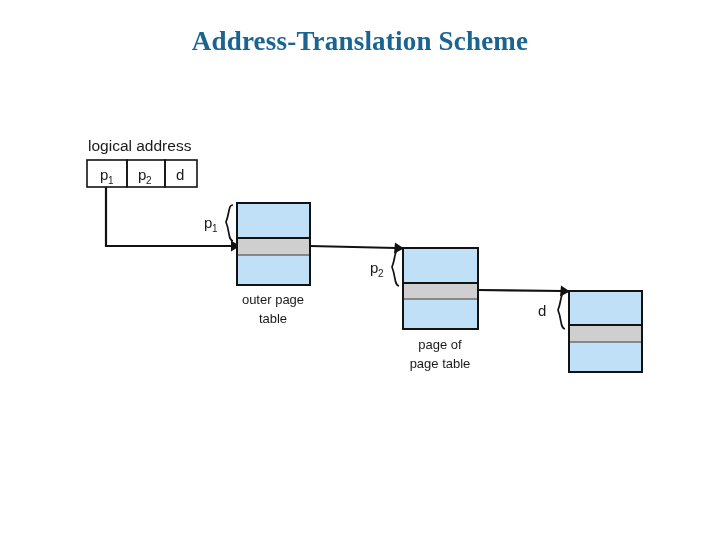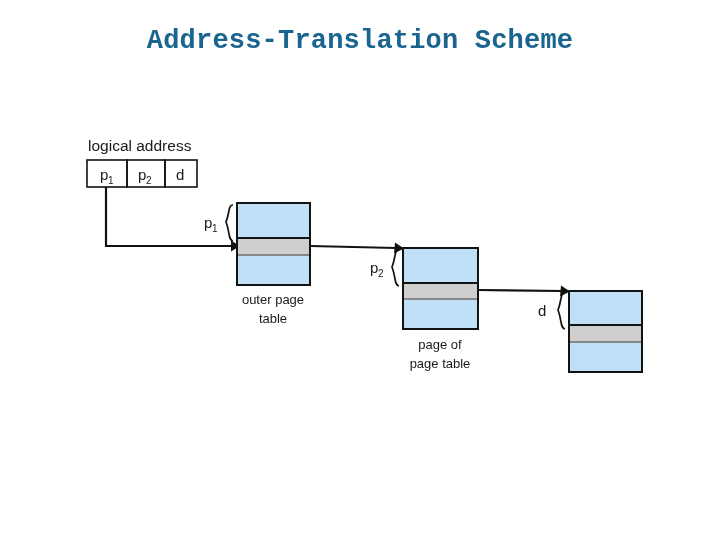"Address-Translation Scheme" #title { font-family: Liberation Mono, monospace -> Liberation Serif, serif }
